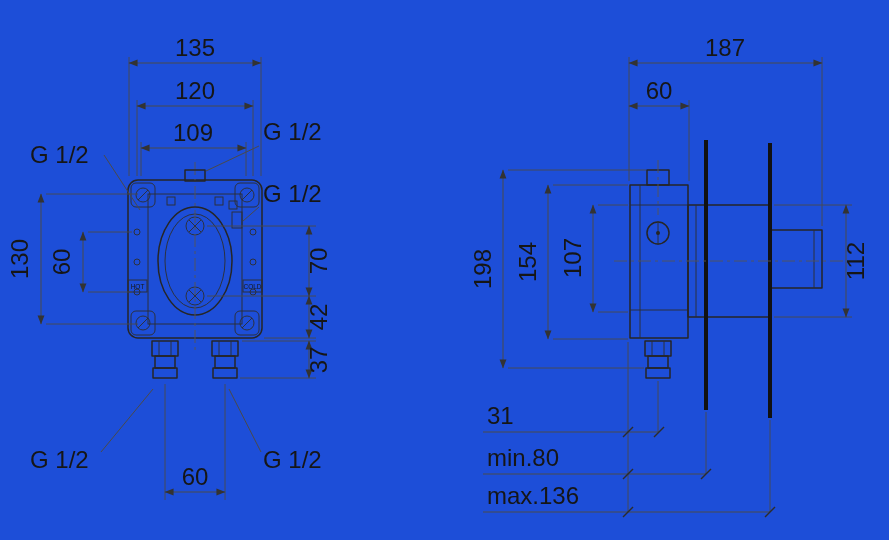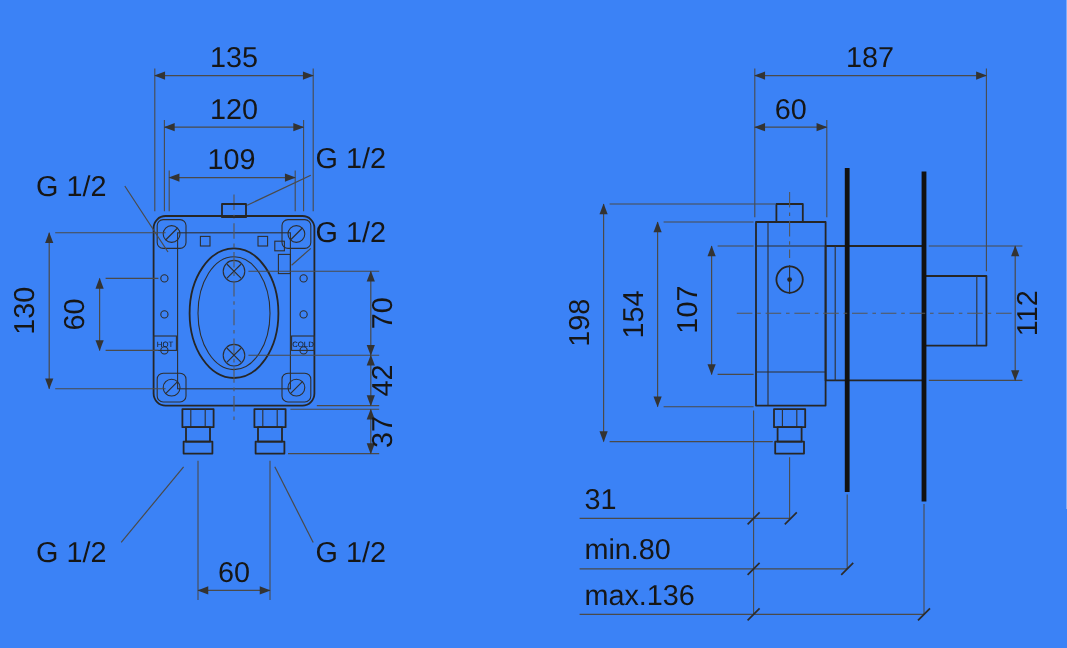"135" .sheet { background: #3b82f6 -> #1d4ed8 }
